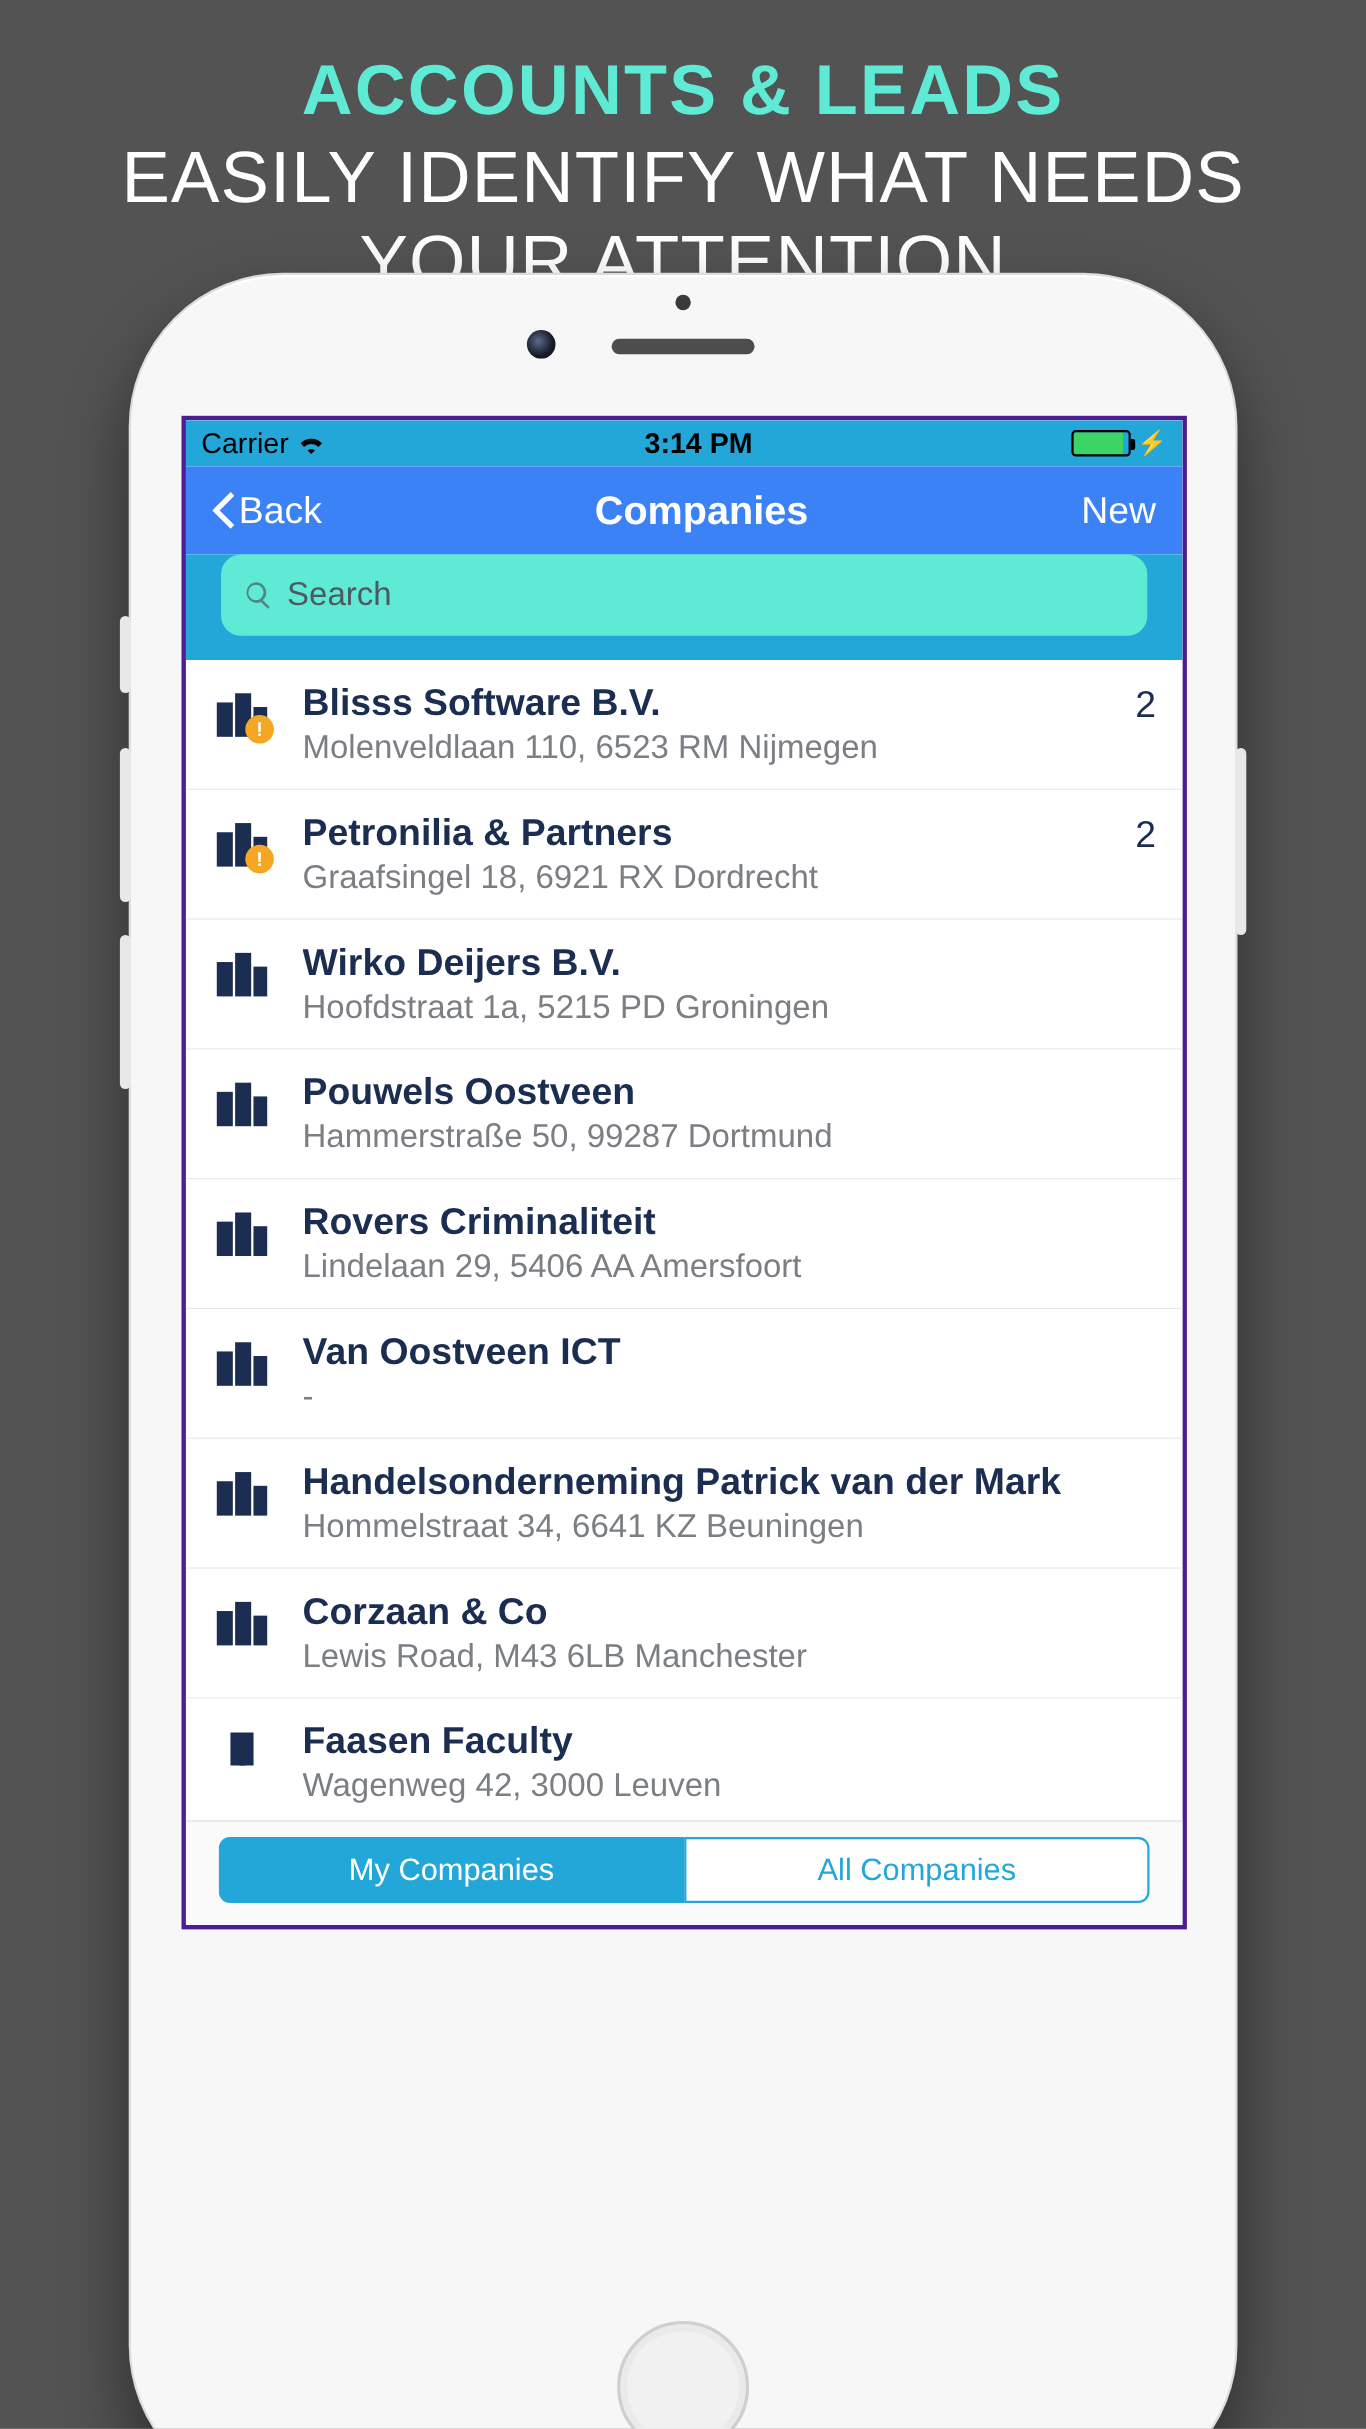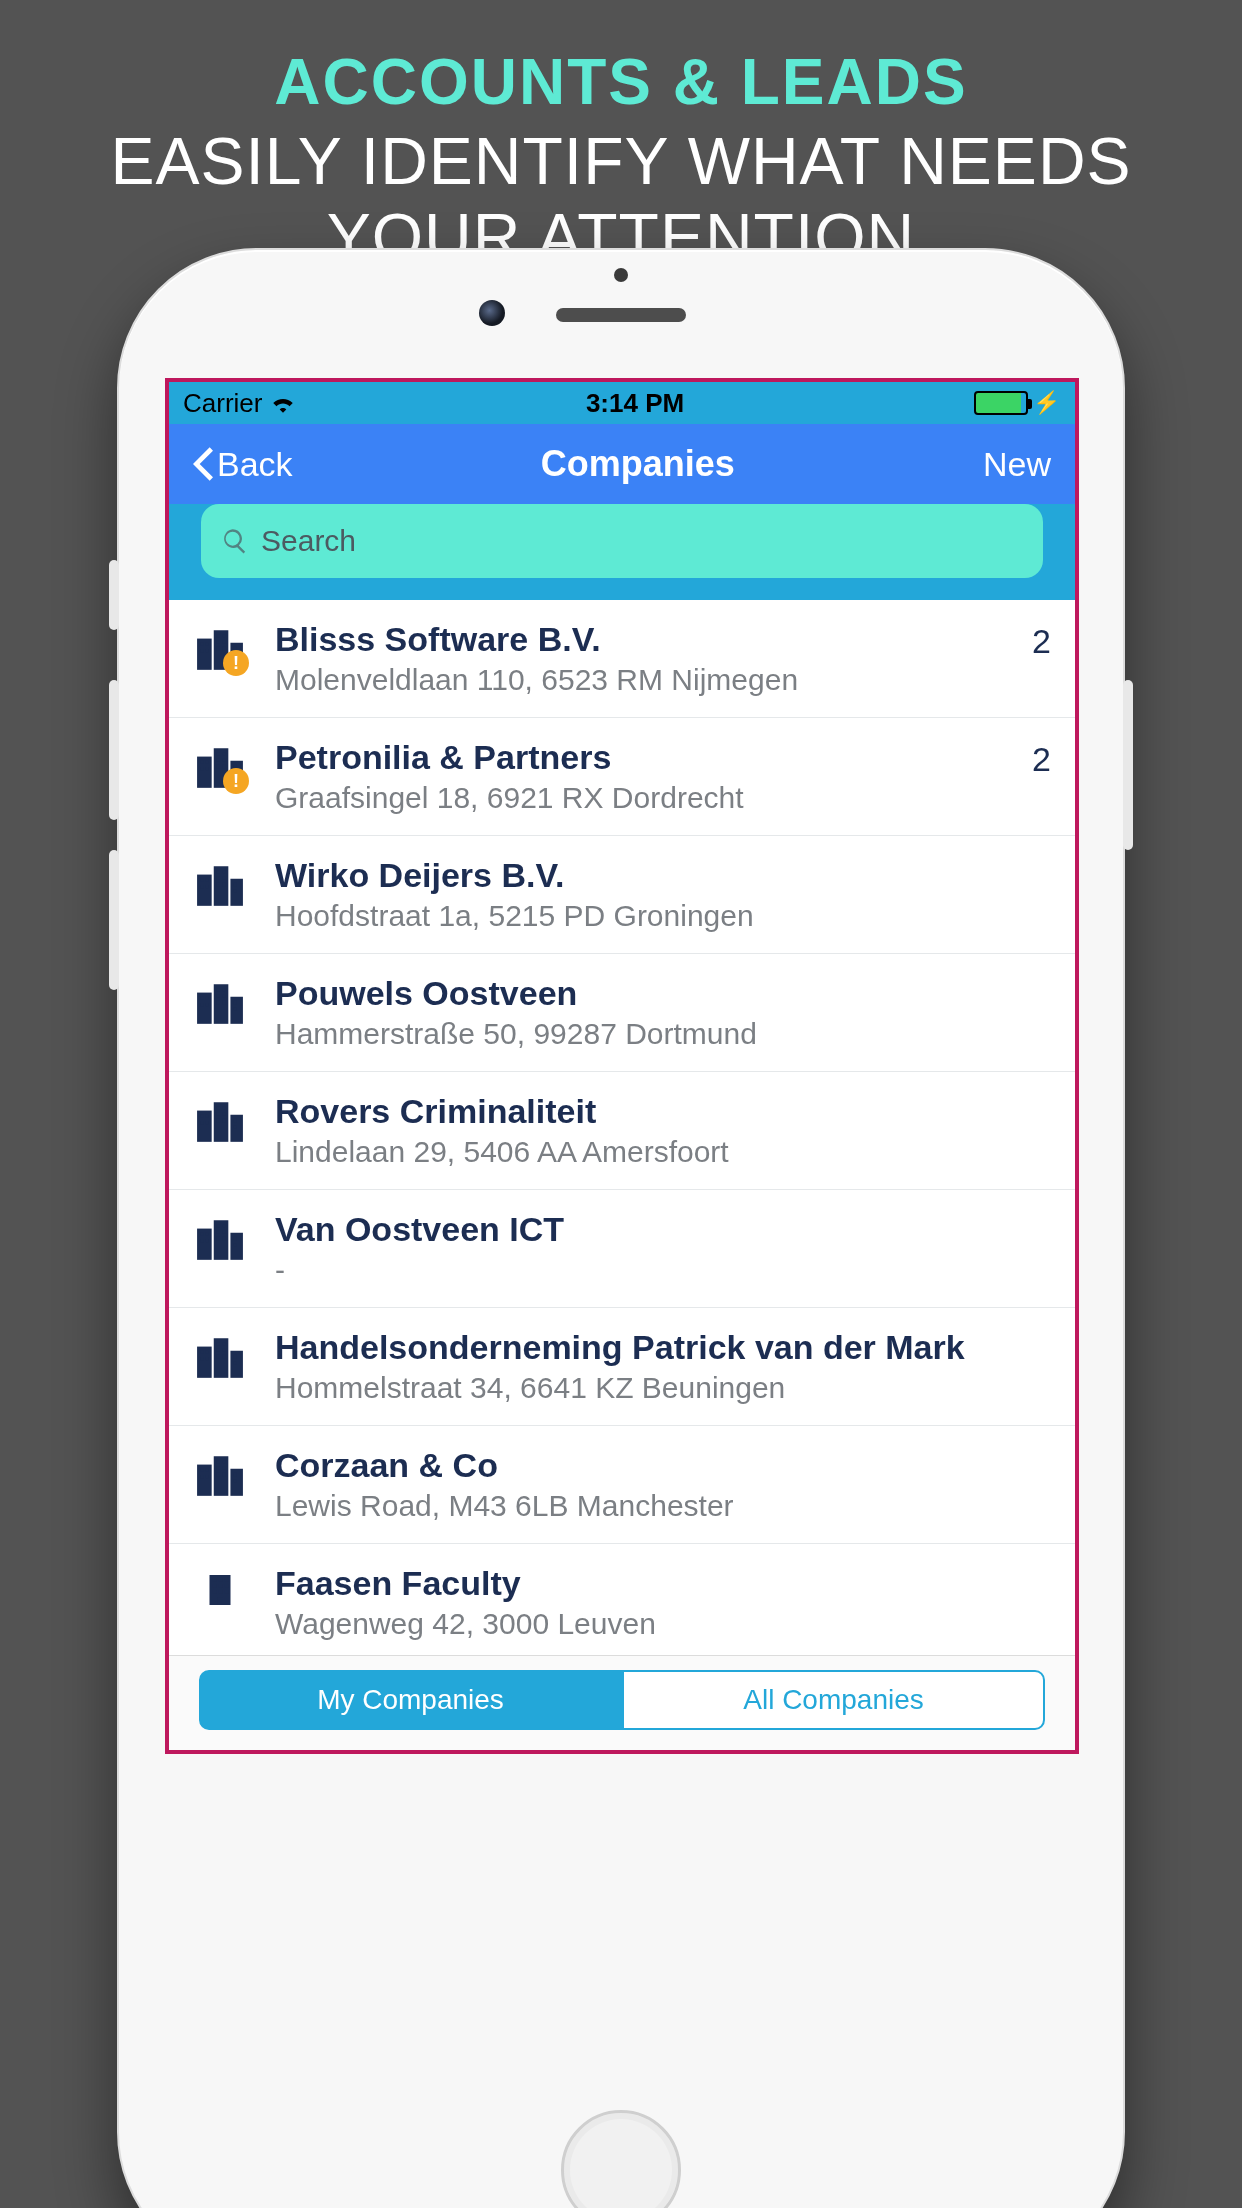"Carrier" .screen { border: 4px solid #be185d -> 4px solid #4c1d95 }
